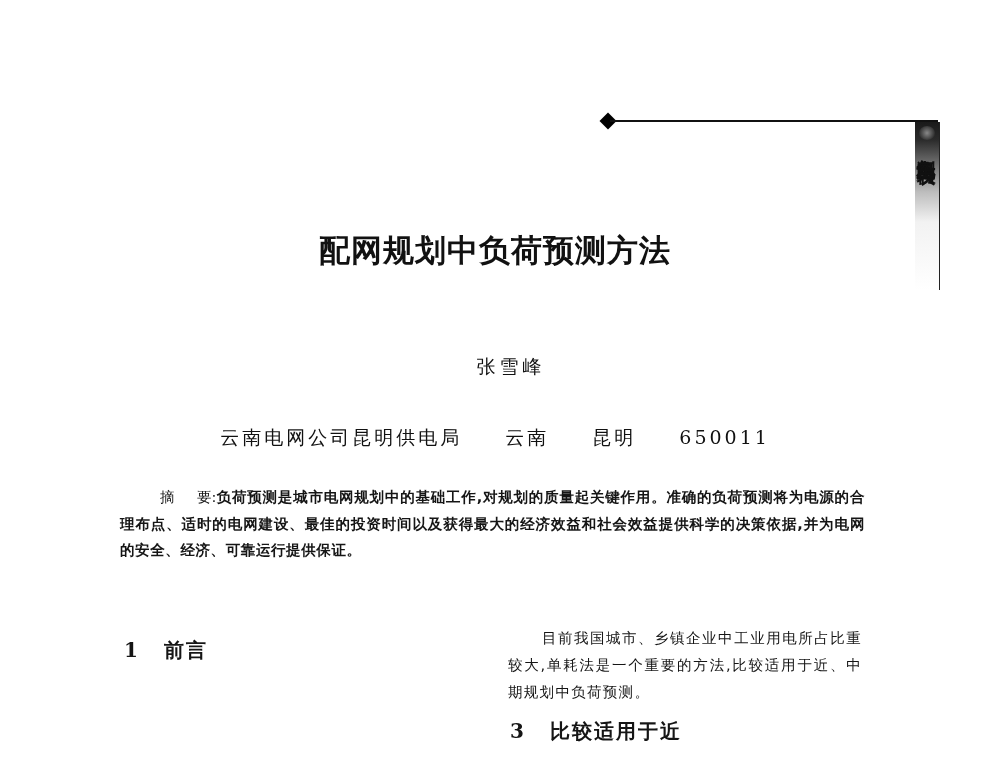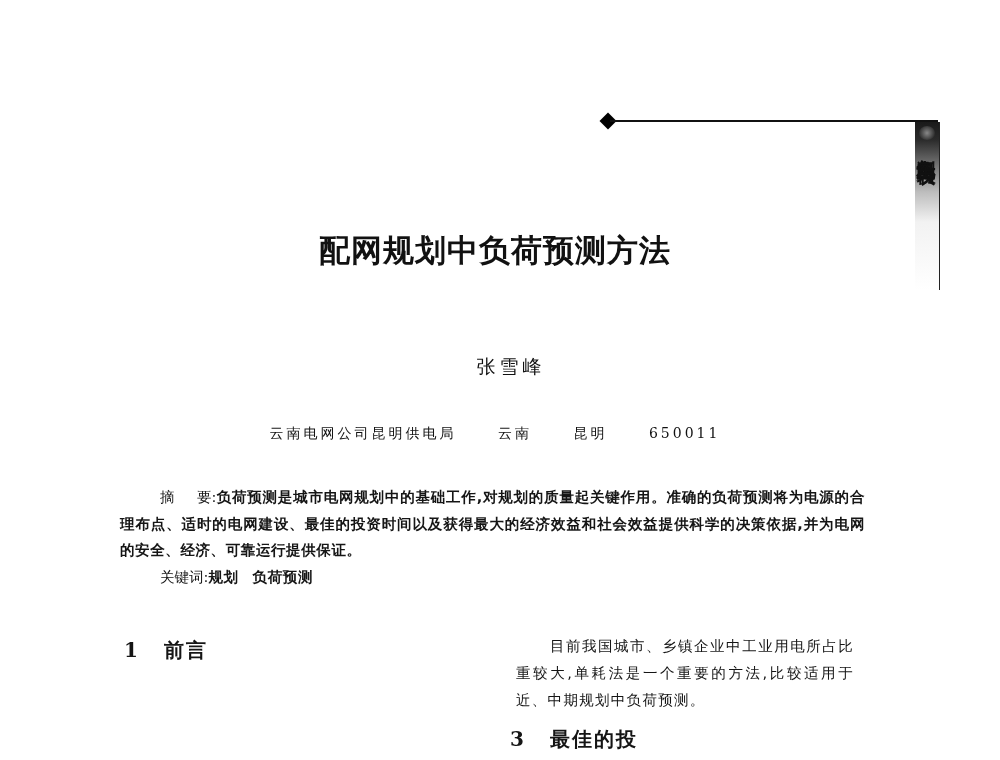"云南电网公司昆明供电局 云南 昆明 650011" .affiliation { font-size: 14px -> 19px }
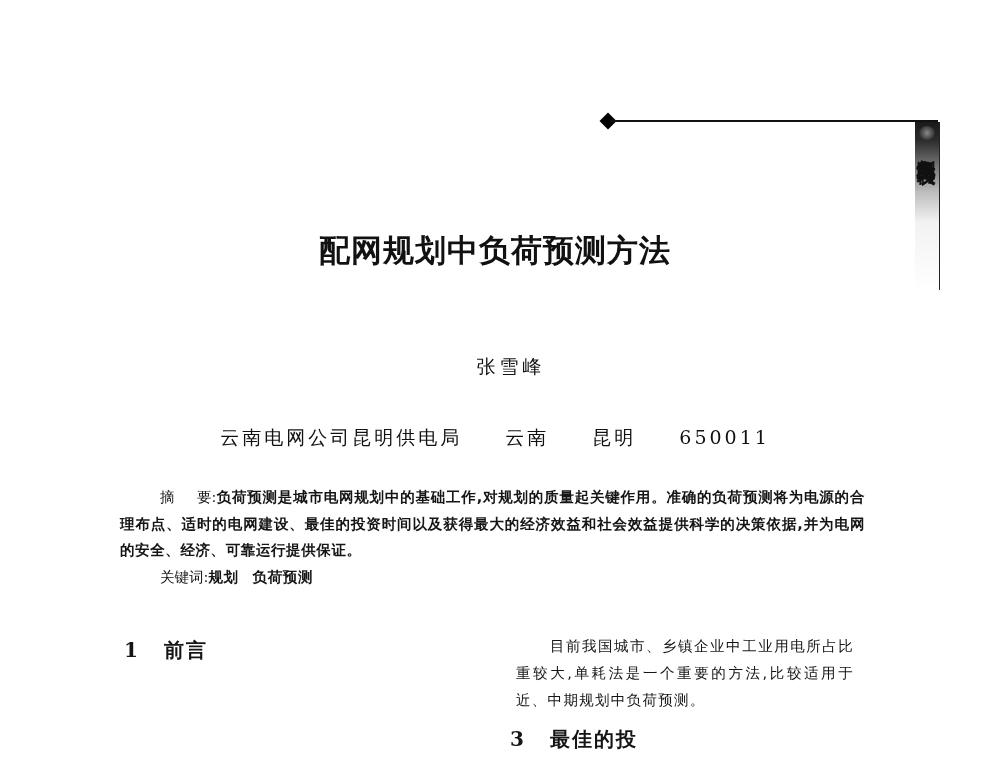"关键词:规划 负荷预测" p.keywords { html: <p><span>关键词:</span><span>规划</span><span>负荷预测</span></p> -> none }
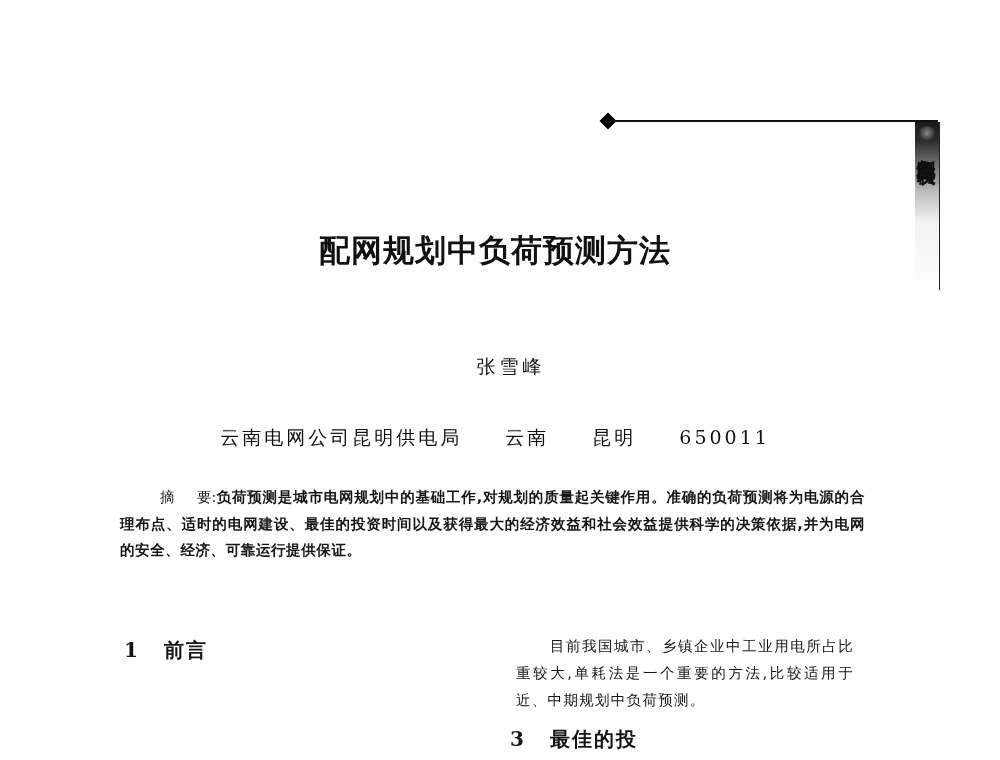"目前我国城市、乡镇企业中工业用电所占比重较大,单耗法是一个重要的方法,比较适用于" .col p { margin: 8px -> 0 }
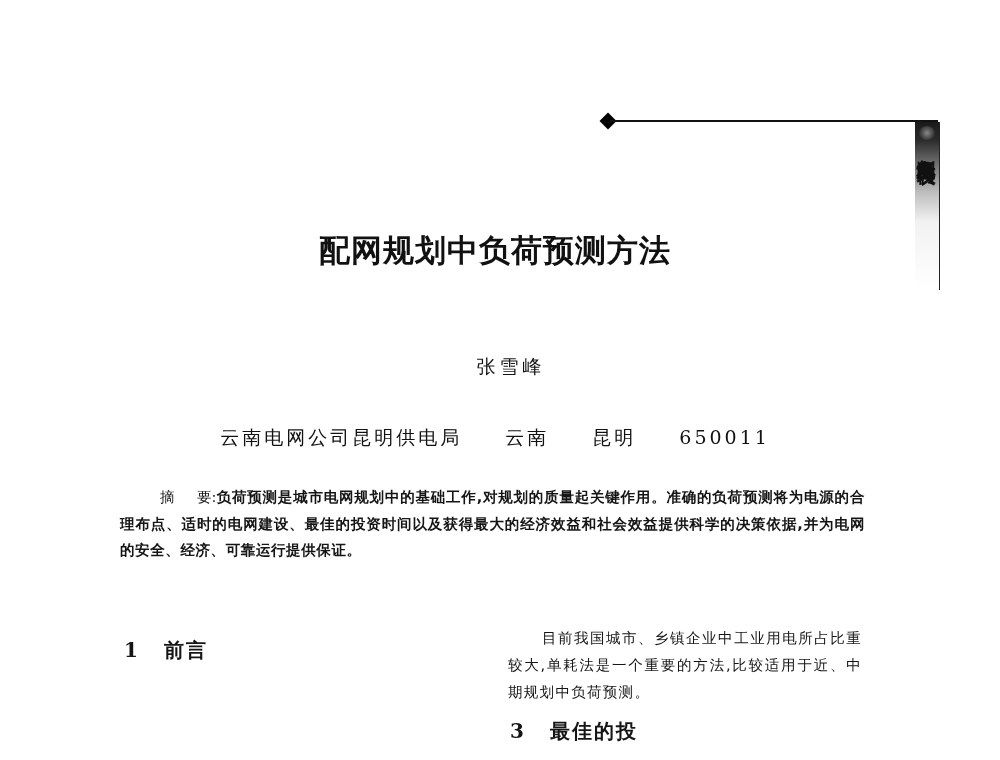"最佳的投" span { text: 最佳的投 -> 比较适用于近 }
